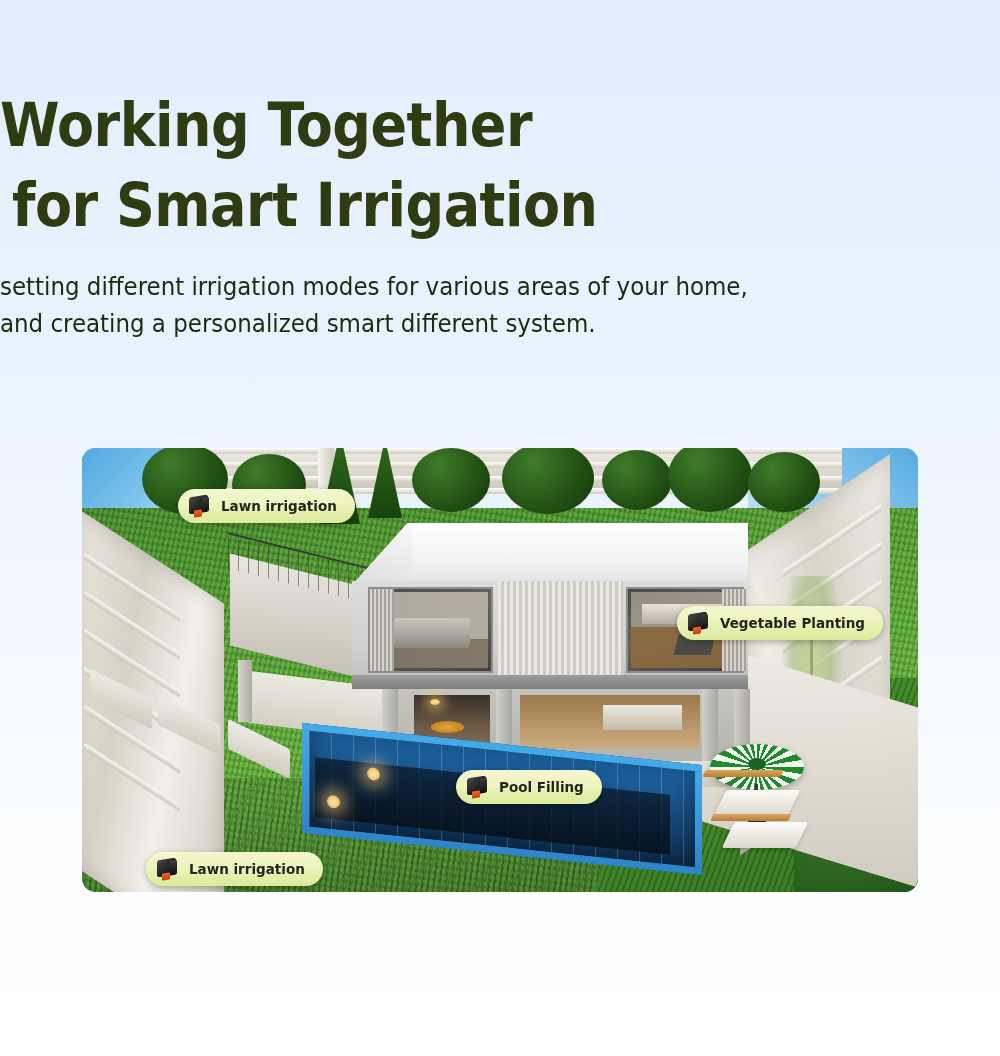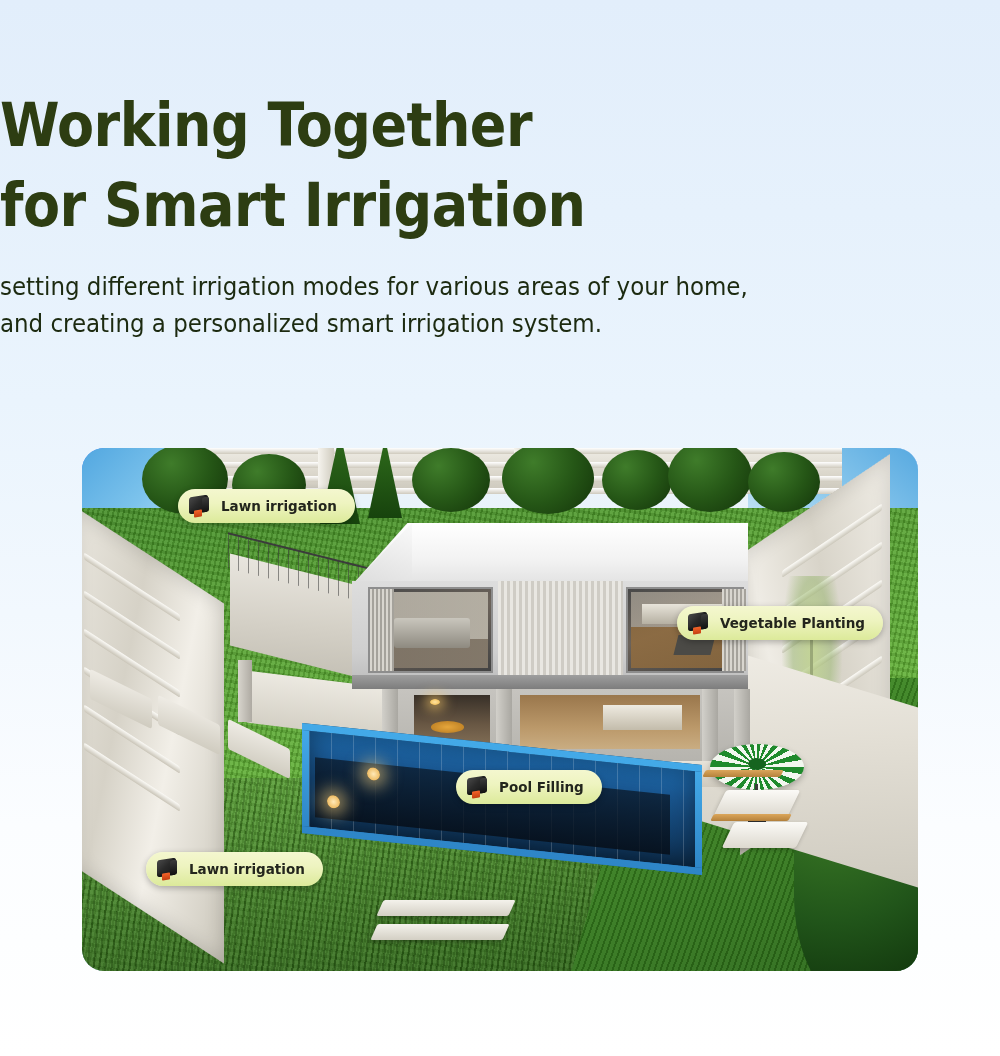"for Smart Irrigation" .title .l2 { padding-left: none -> 12px }
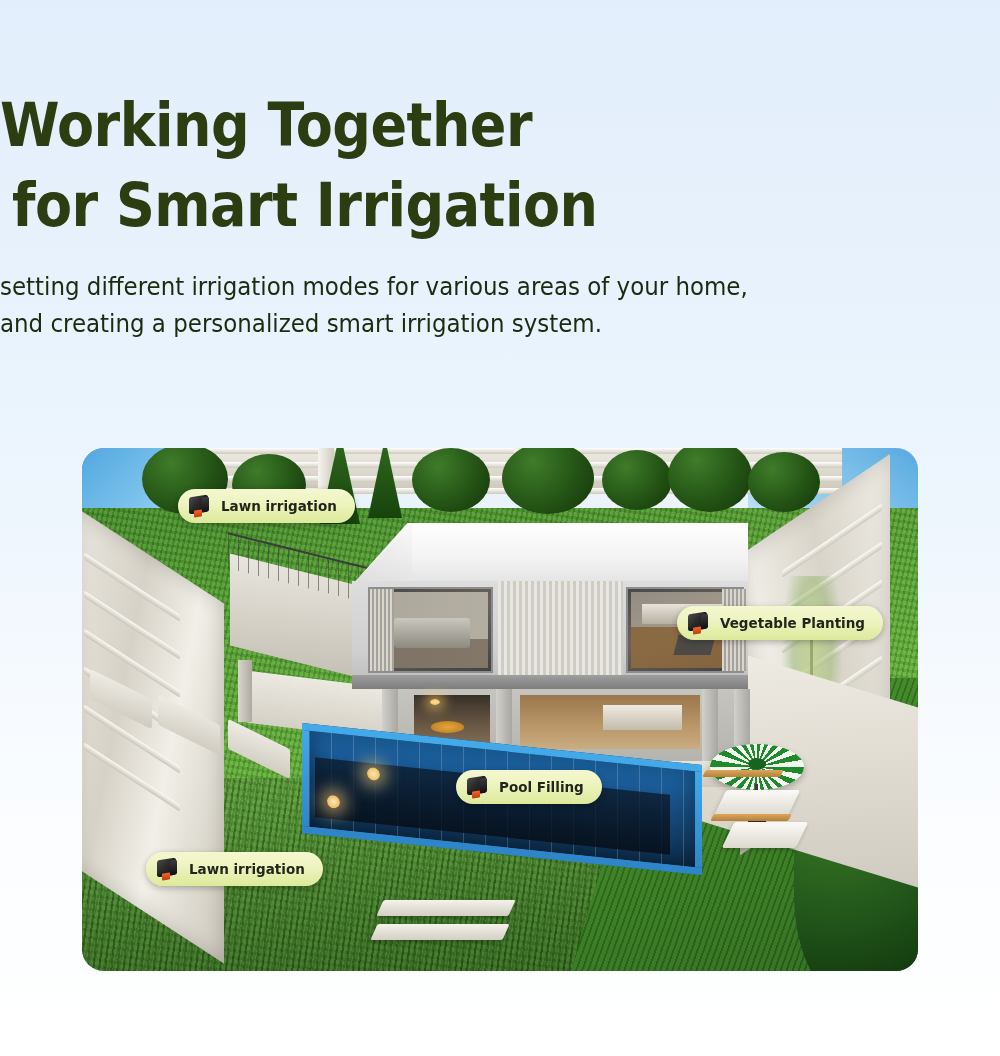"and creating a personalized smart" span { text: irrigation -> different }
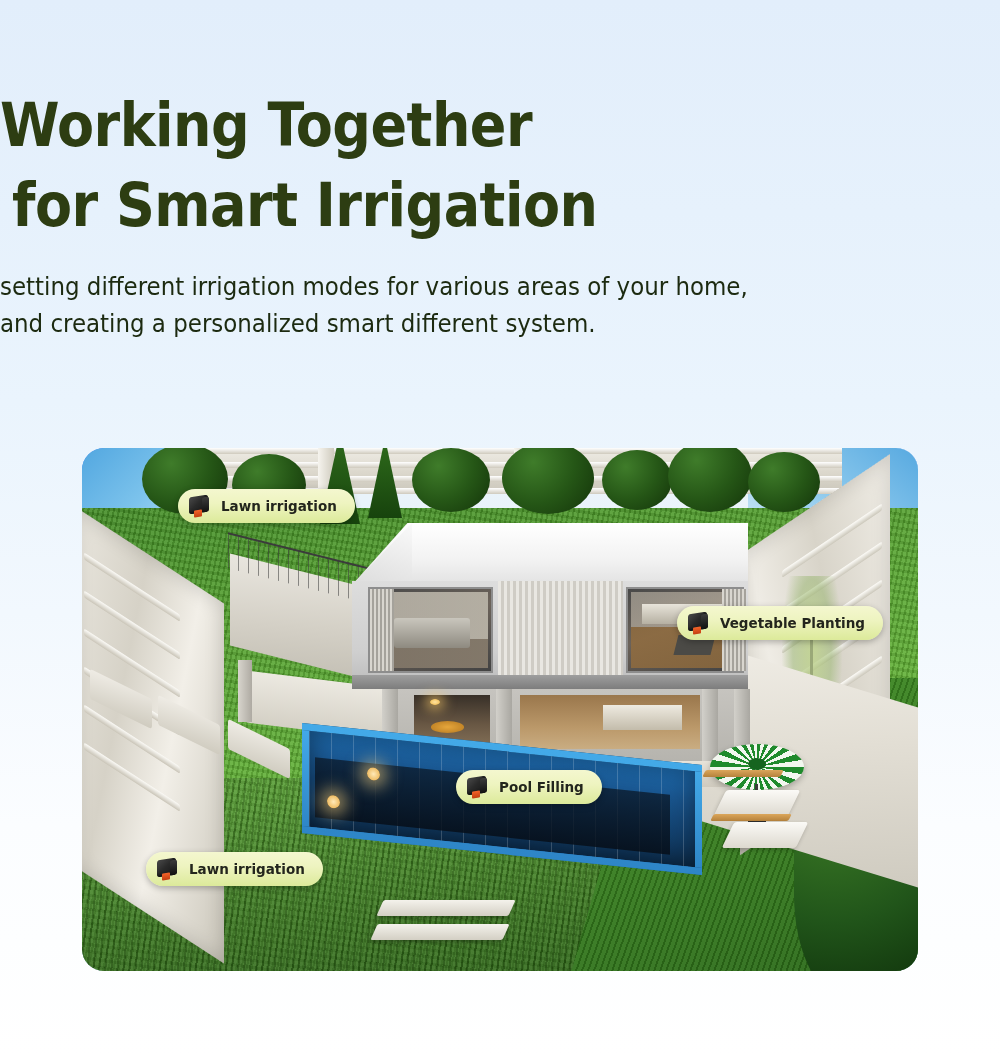"Lawn irrigation" .photo { border-radius: 22px -> 14px; height: 523px -> 444px }
